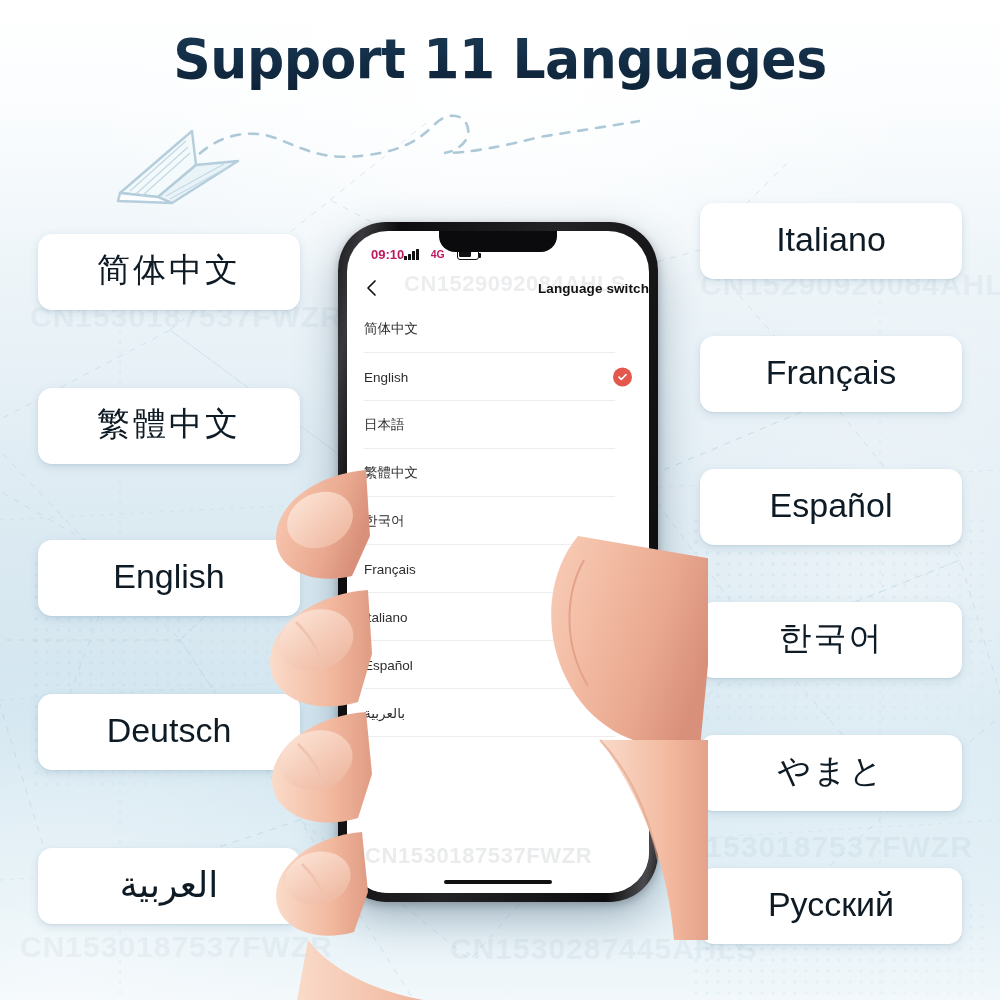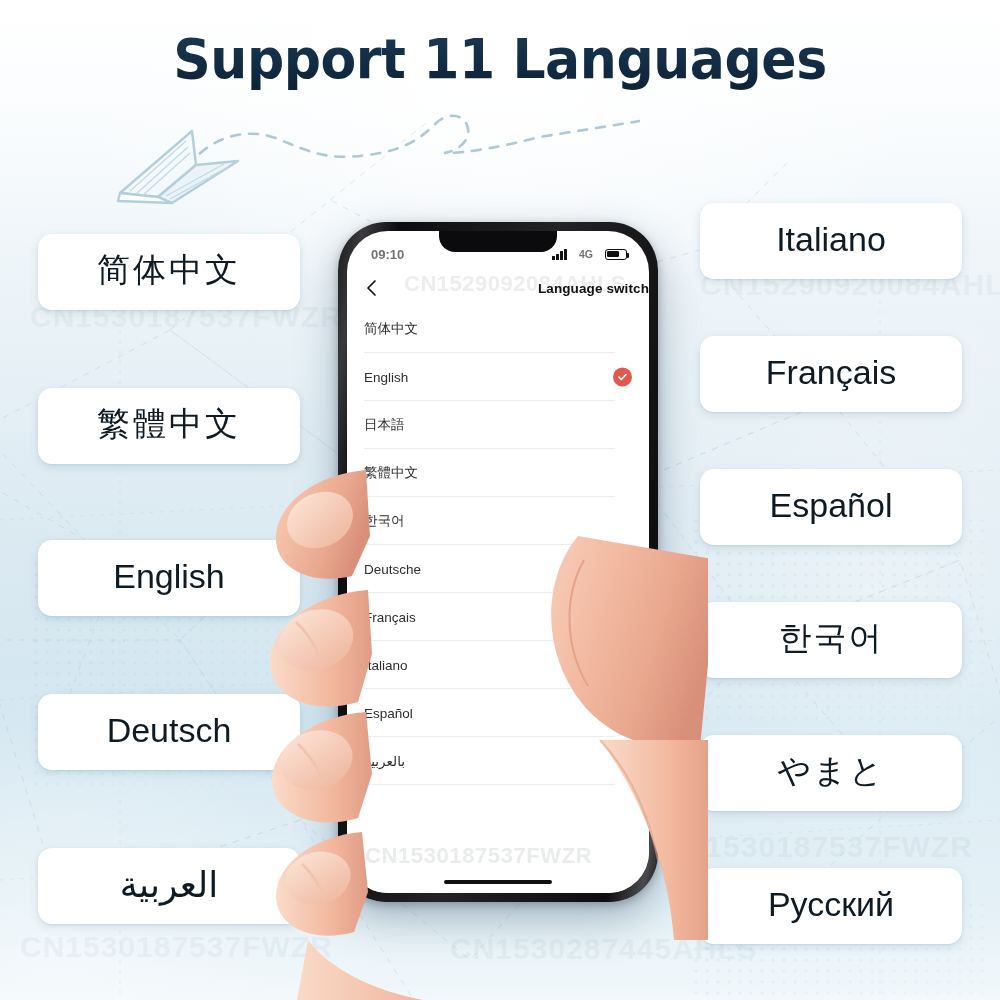"09:10" #status-bar { color: #737373 -> #be185d; justify-content: space-between -> none }
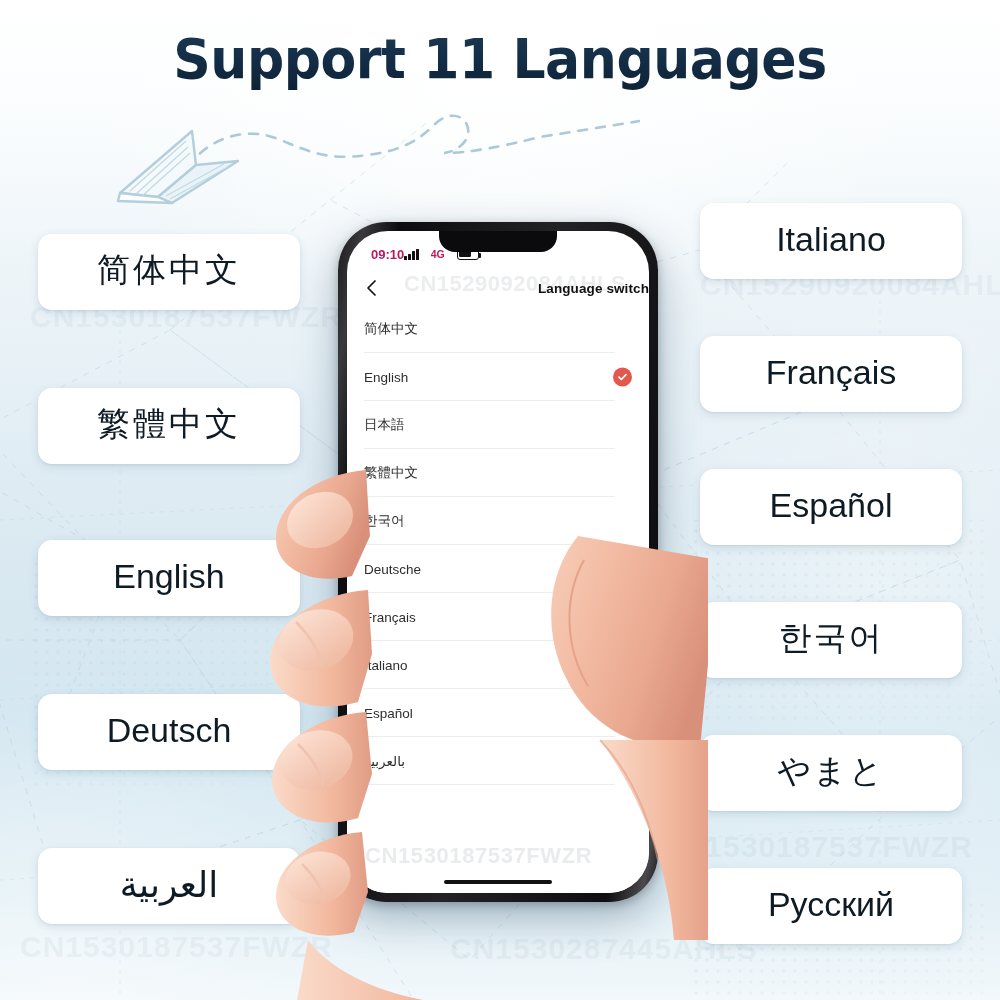"Deutsche" div.lang-row { html: <div> <span>Deutsche</span> <span></span> </div> -> none }
